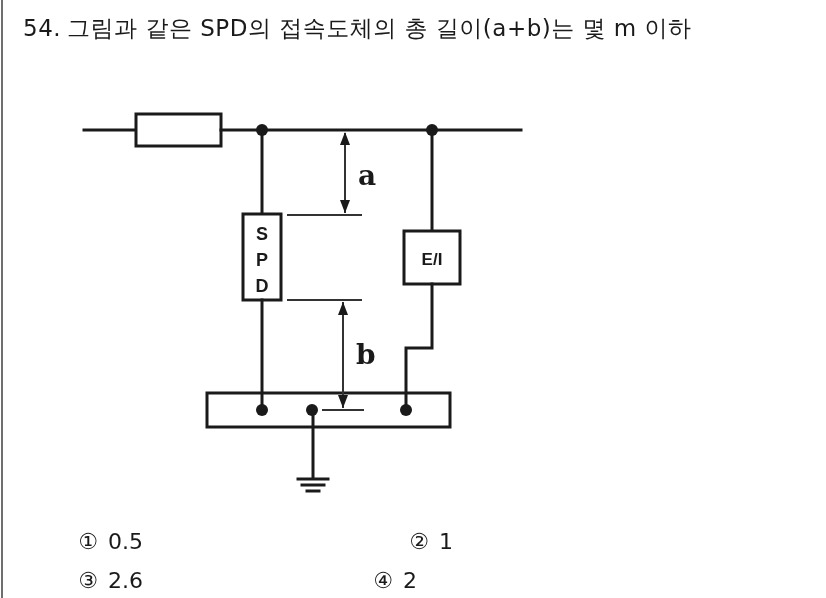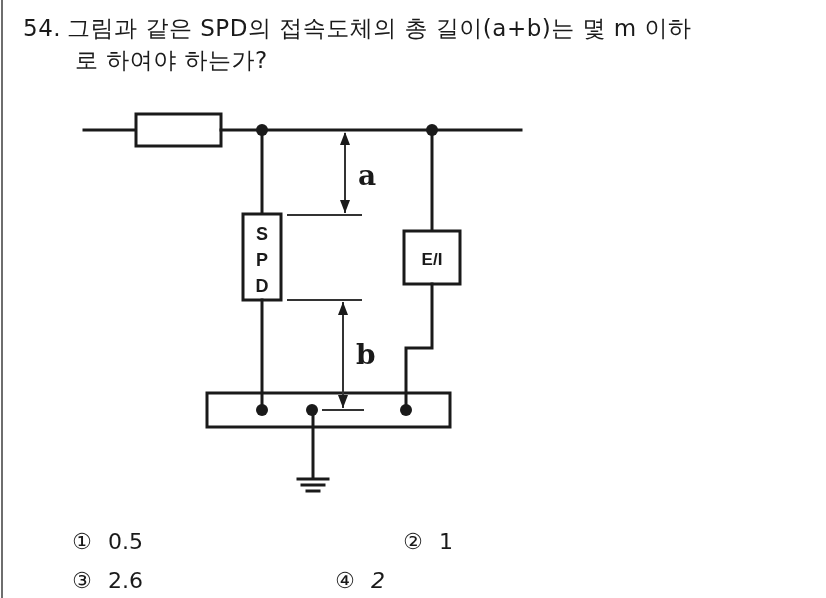"로 하여야 하는가?" span.q-line { html: <span>로 하여야 하는가?</span> -> none }
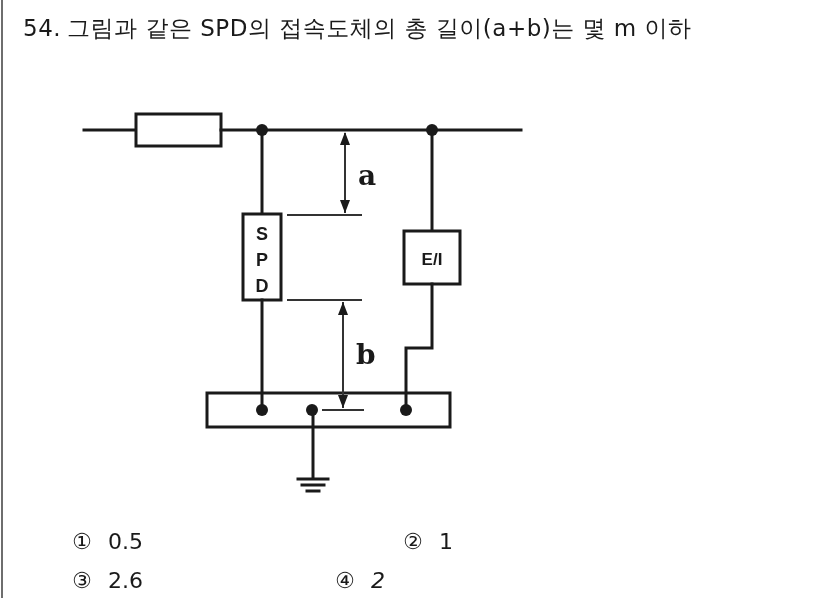"① 0.5" .choice { text-align: none -> center }
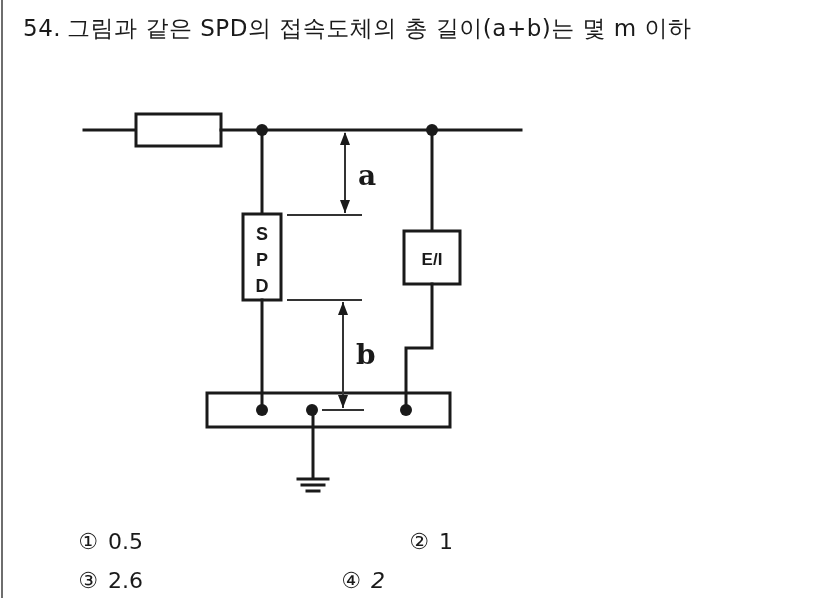"④ 2" div.choice { font-style: italic -> none; left: 335px -> 367px }
